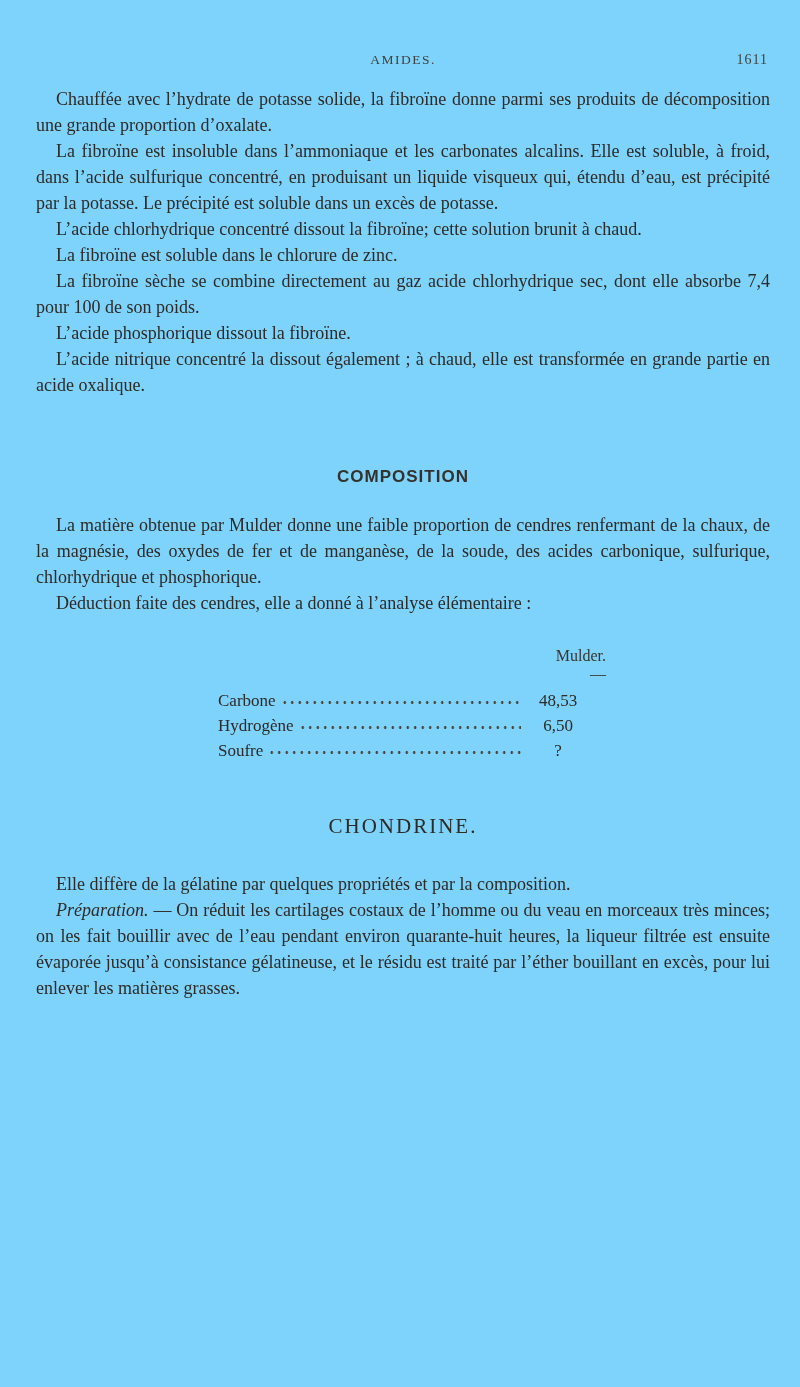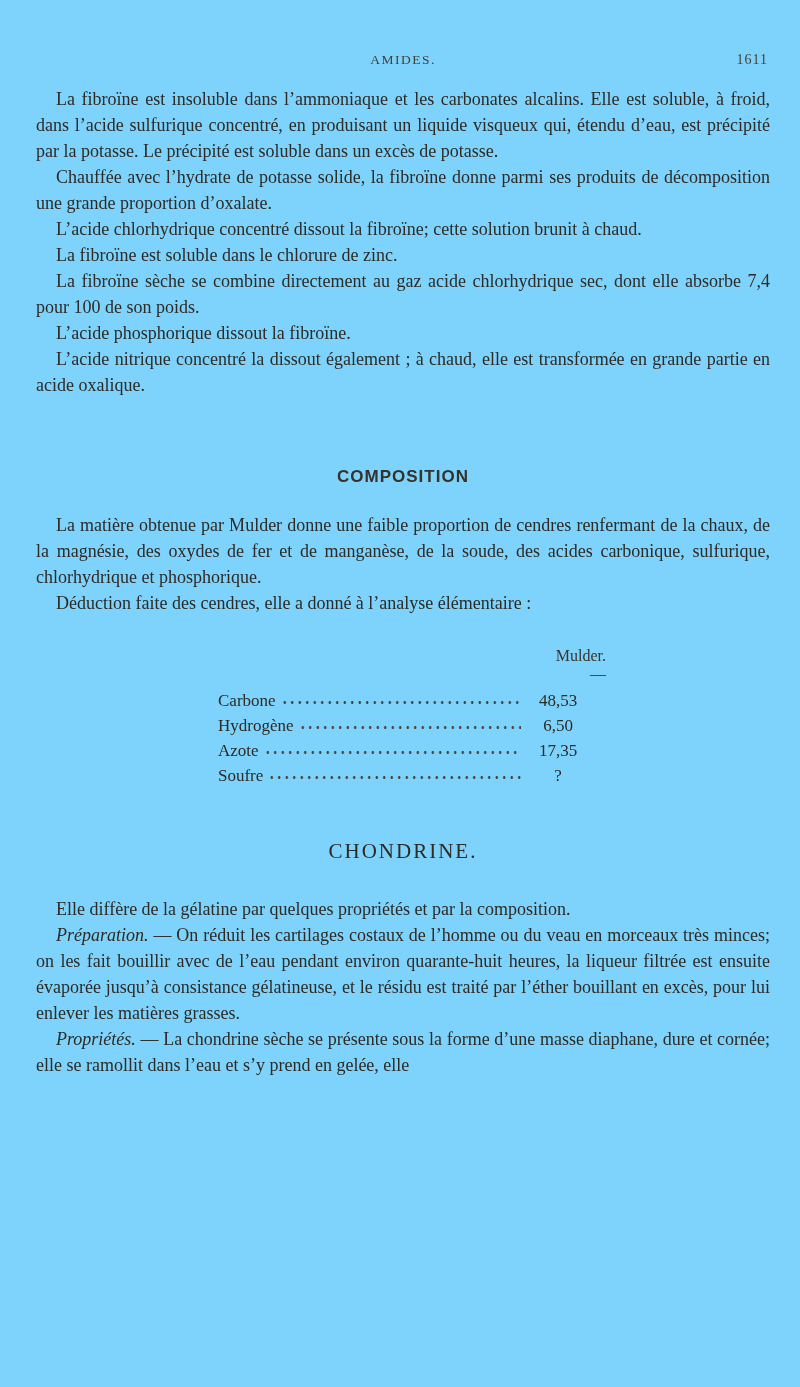"La fibroïne est insoluble dans" p { order: before "Chauffée avec l’hydrate de potasse" -> after "Chauffée avec l’hydrate de potasse" }
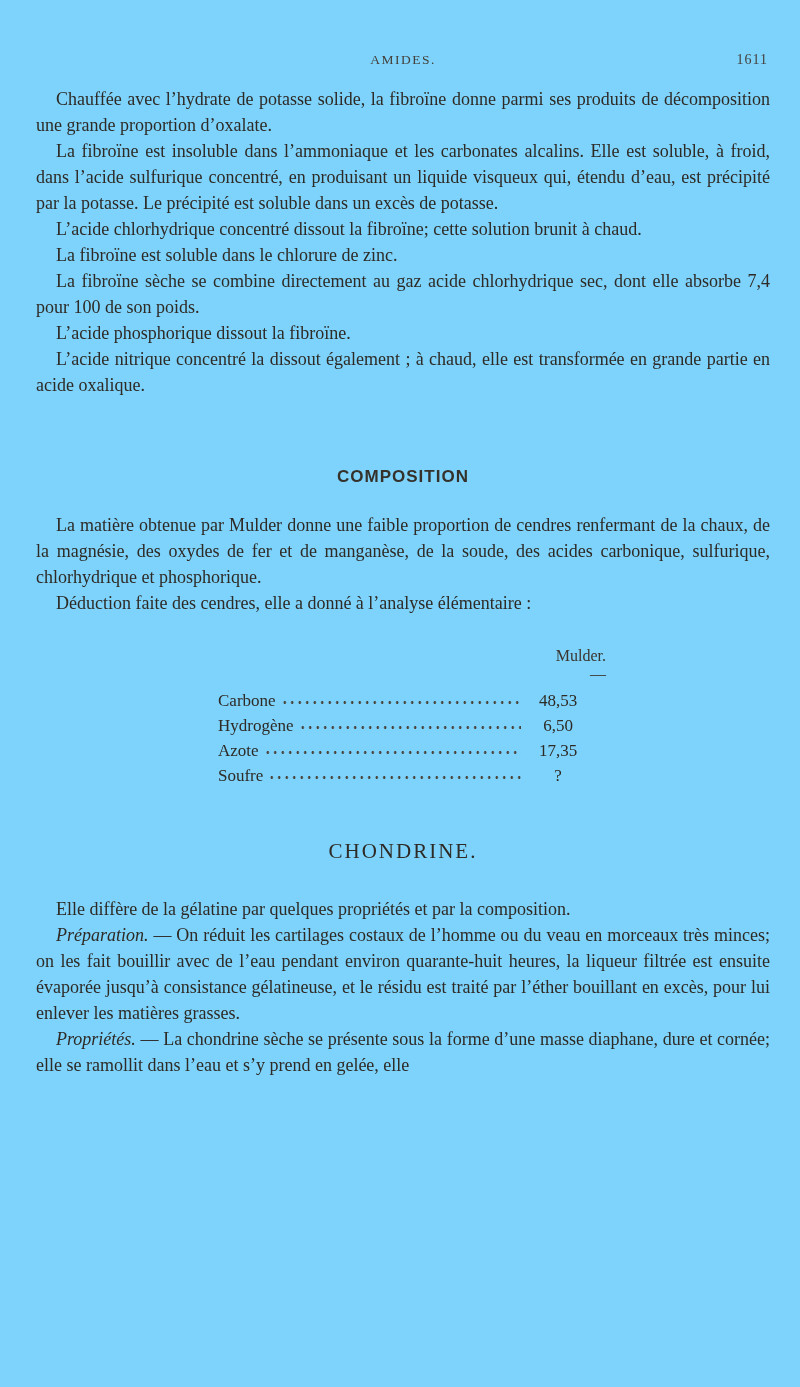"Azote" div.trow { html: <div> <span>Azote</span> <span></span> <span>17,35</span> </div> -> none }
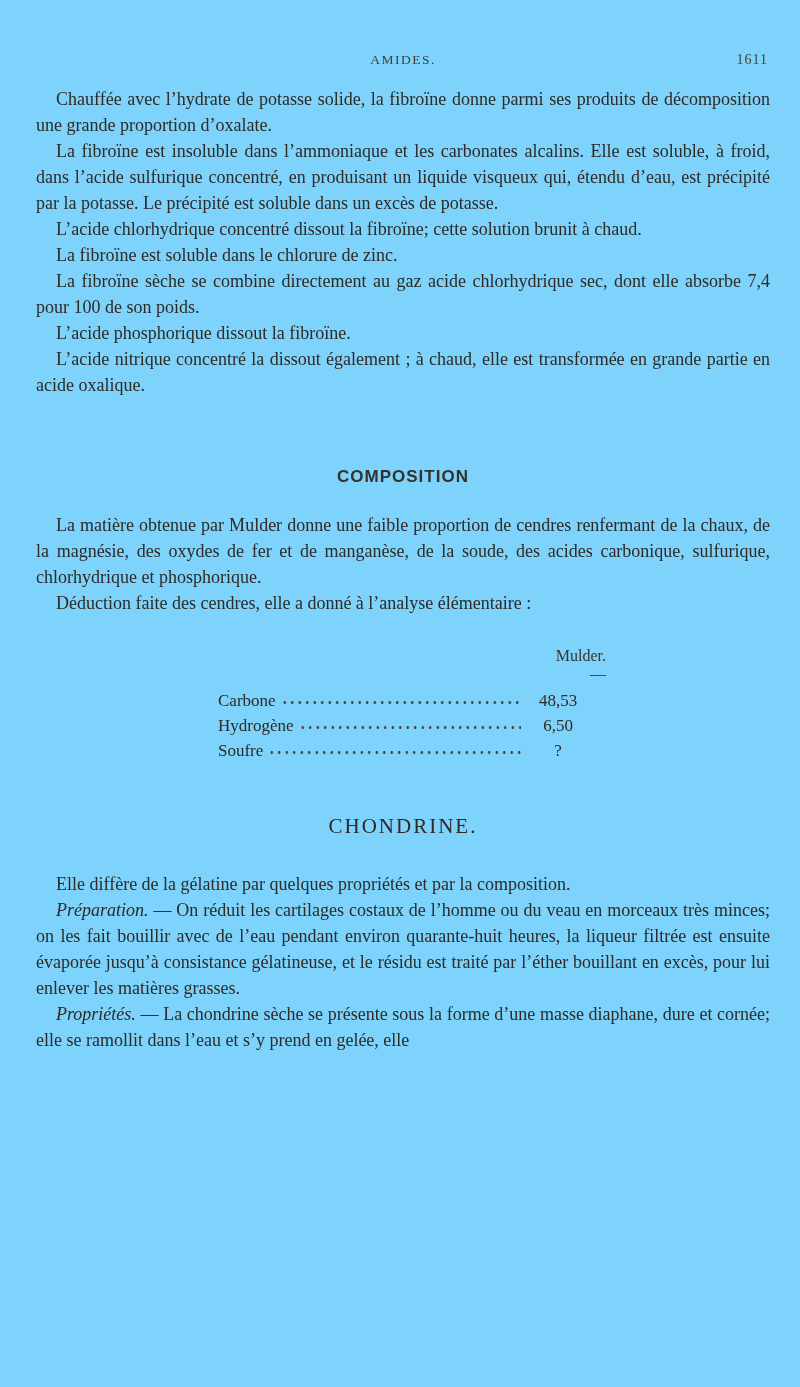"Propriétés. — La chondrine sèche" p.para-prop { html: <p><span>Propriétés.</span> <span>— La chondrine sèche se présente sous la forme d’une masse diaphane, dure et cornée; elle se ramollit dans l’eau et s’y prend en gelée, elle</span></p> -> none }
